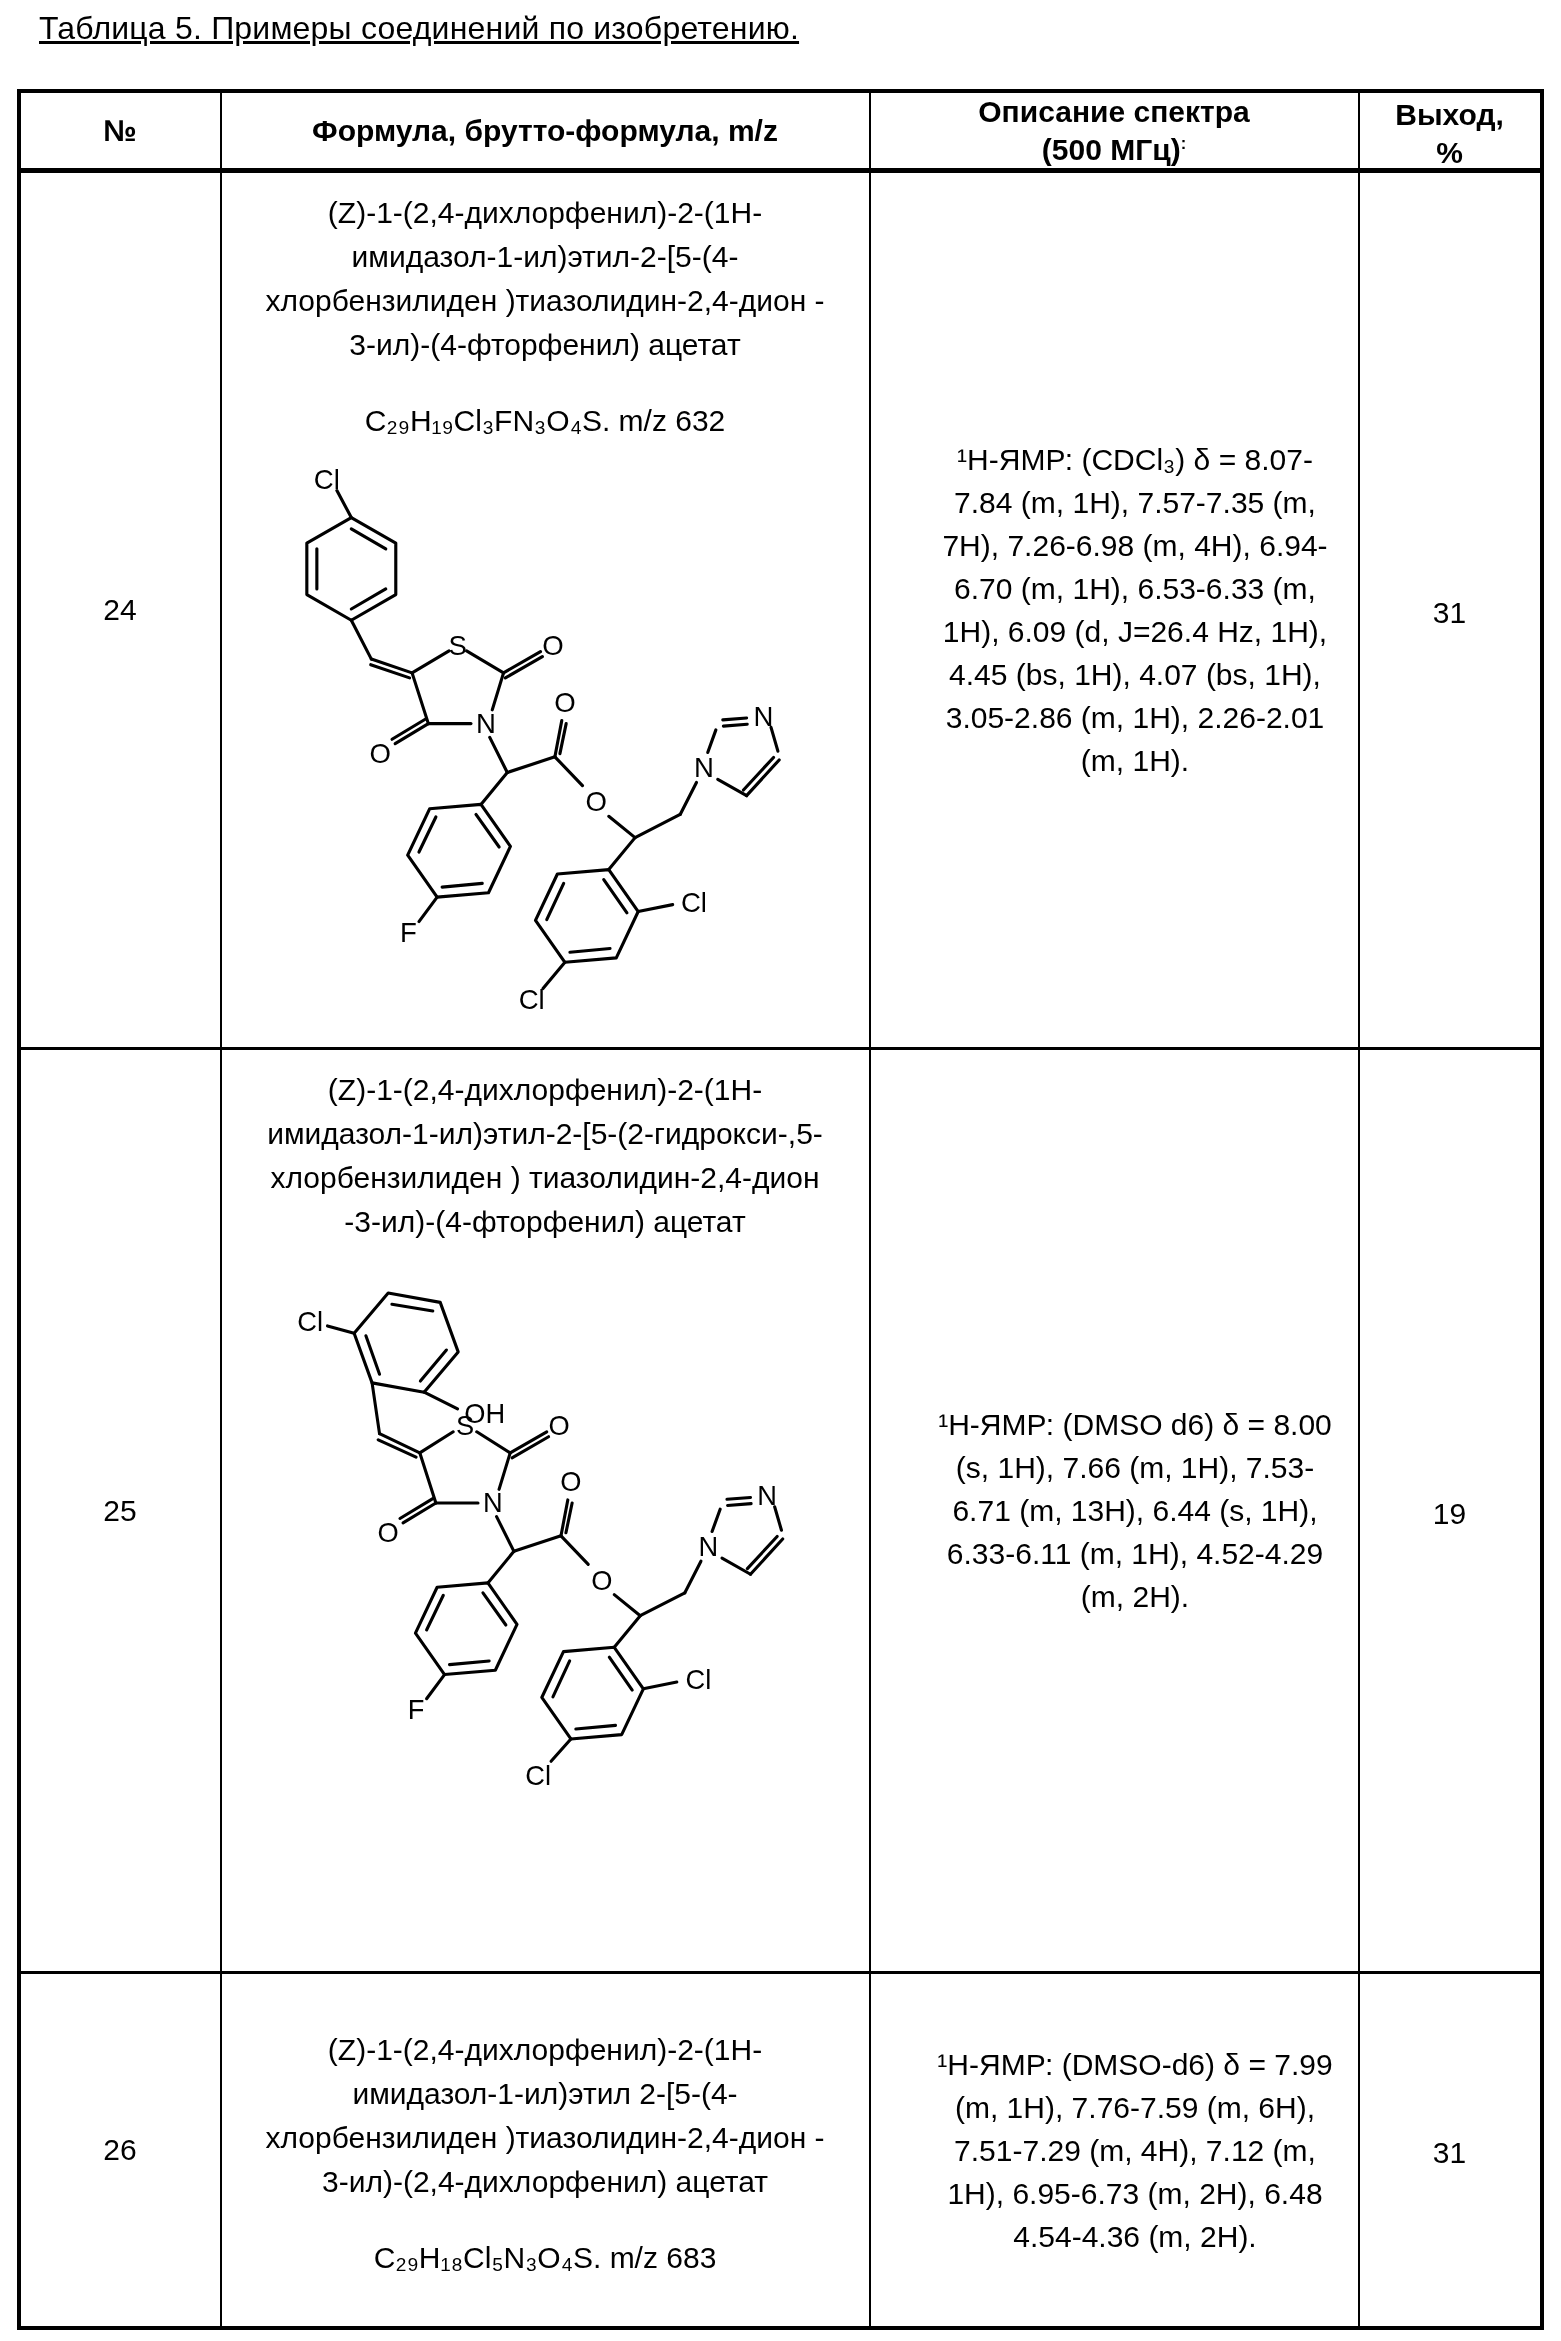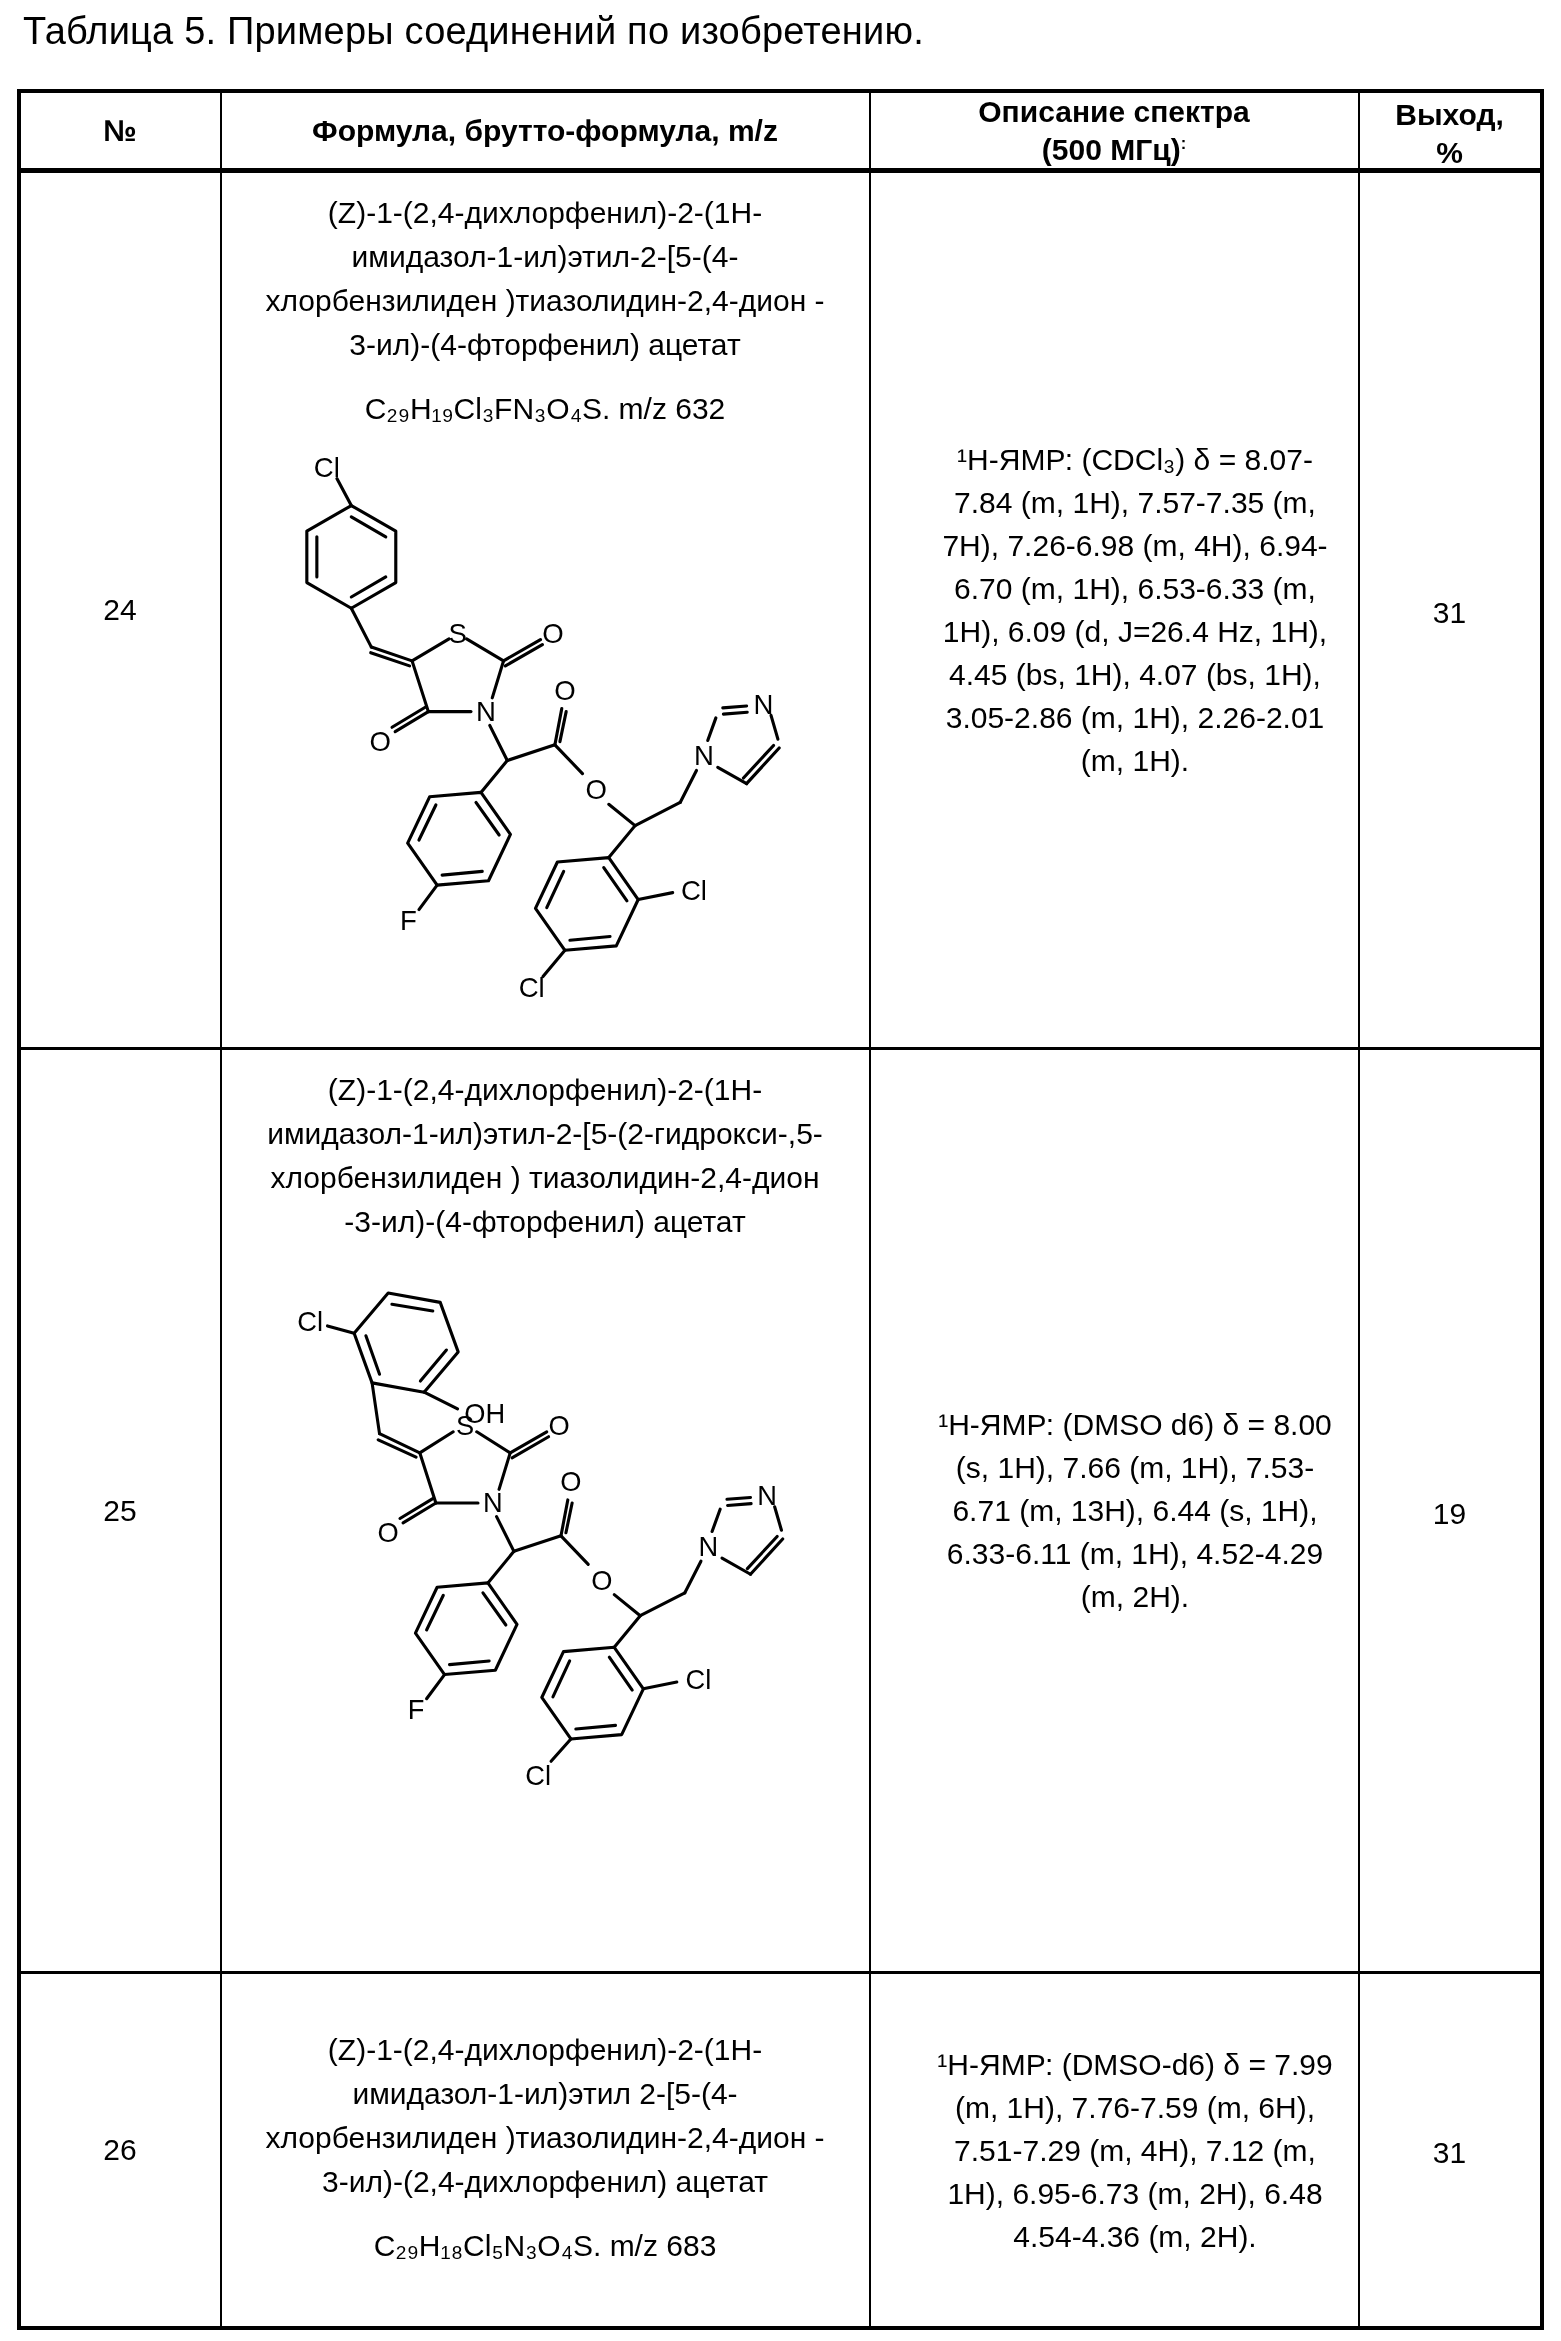"Таблица 5. Примеры соединений по" .doc-title { font-size: 38px -> 32px; left: 23px -> 39px; text-decoration: none -> underline }
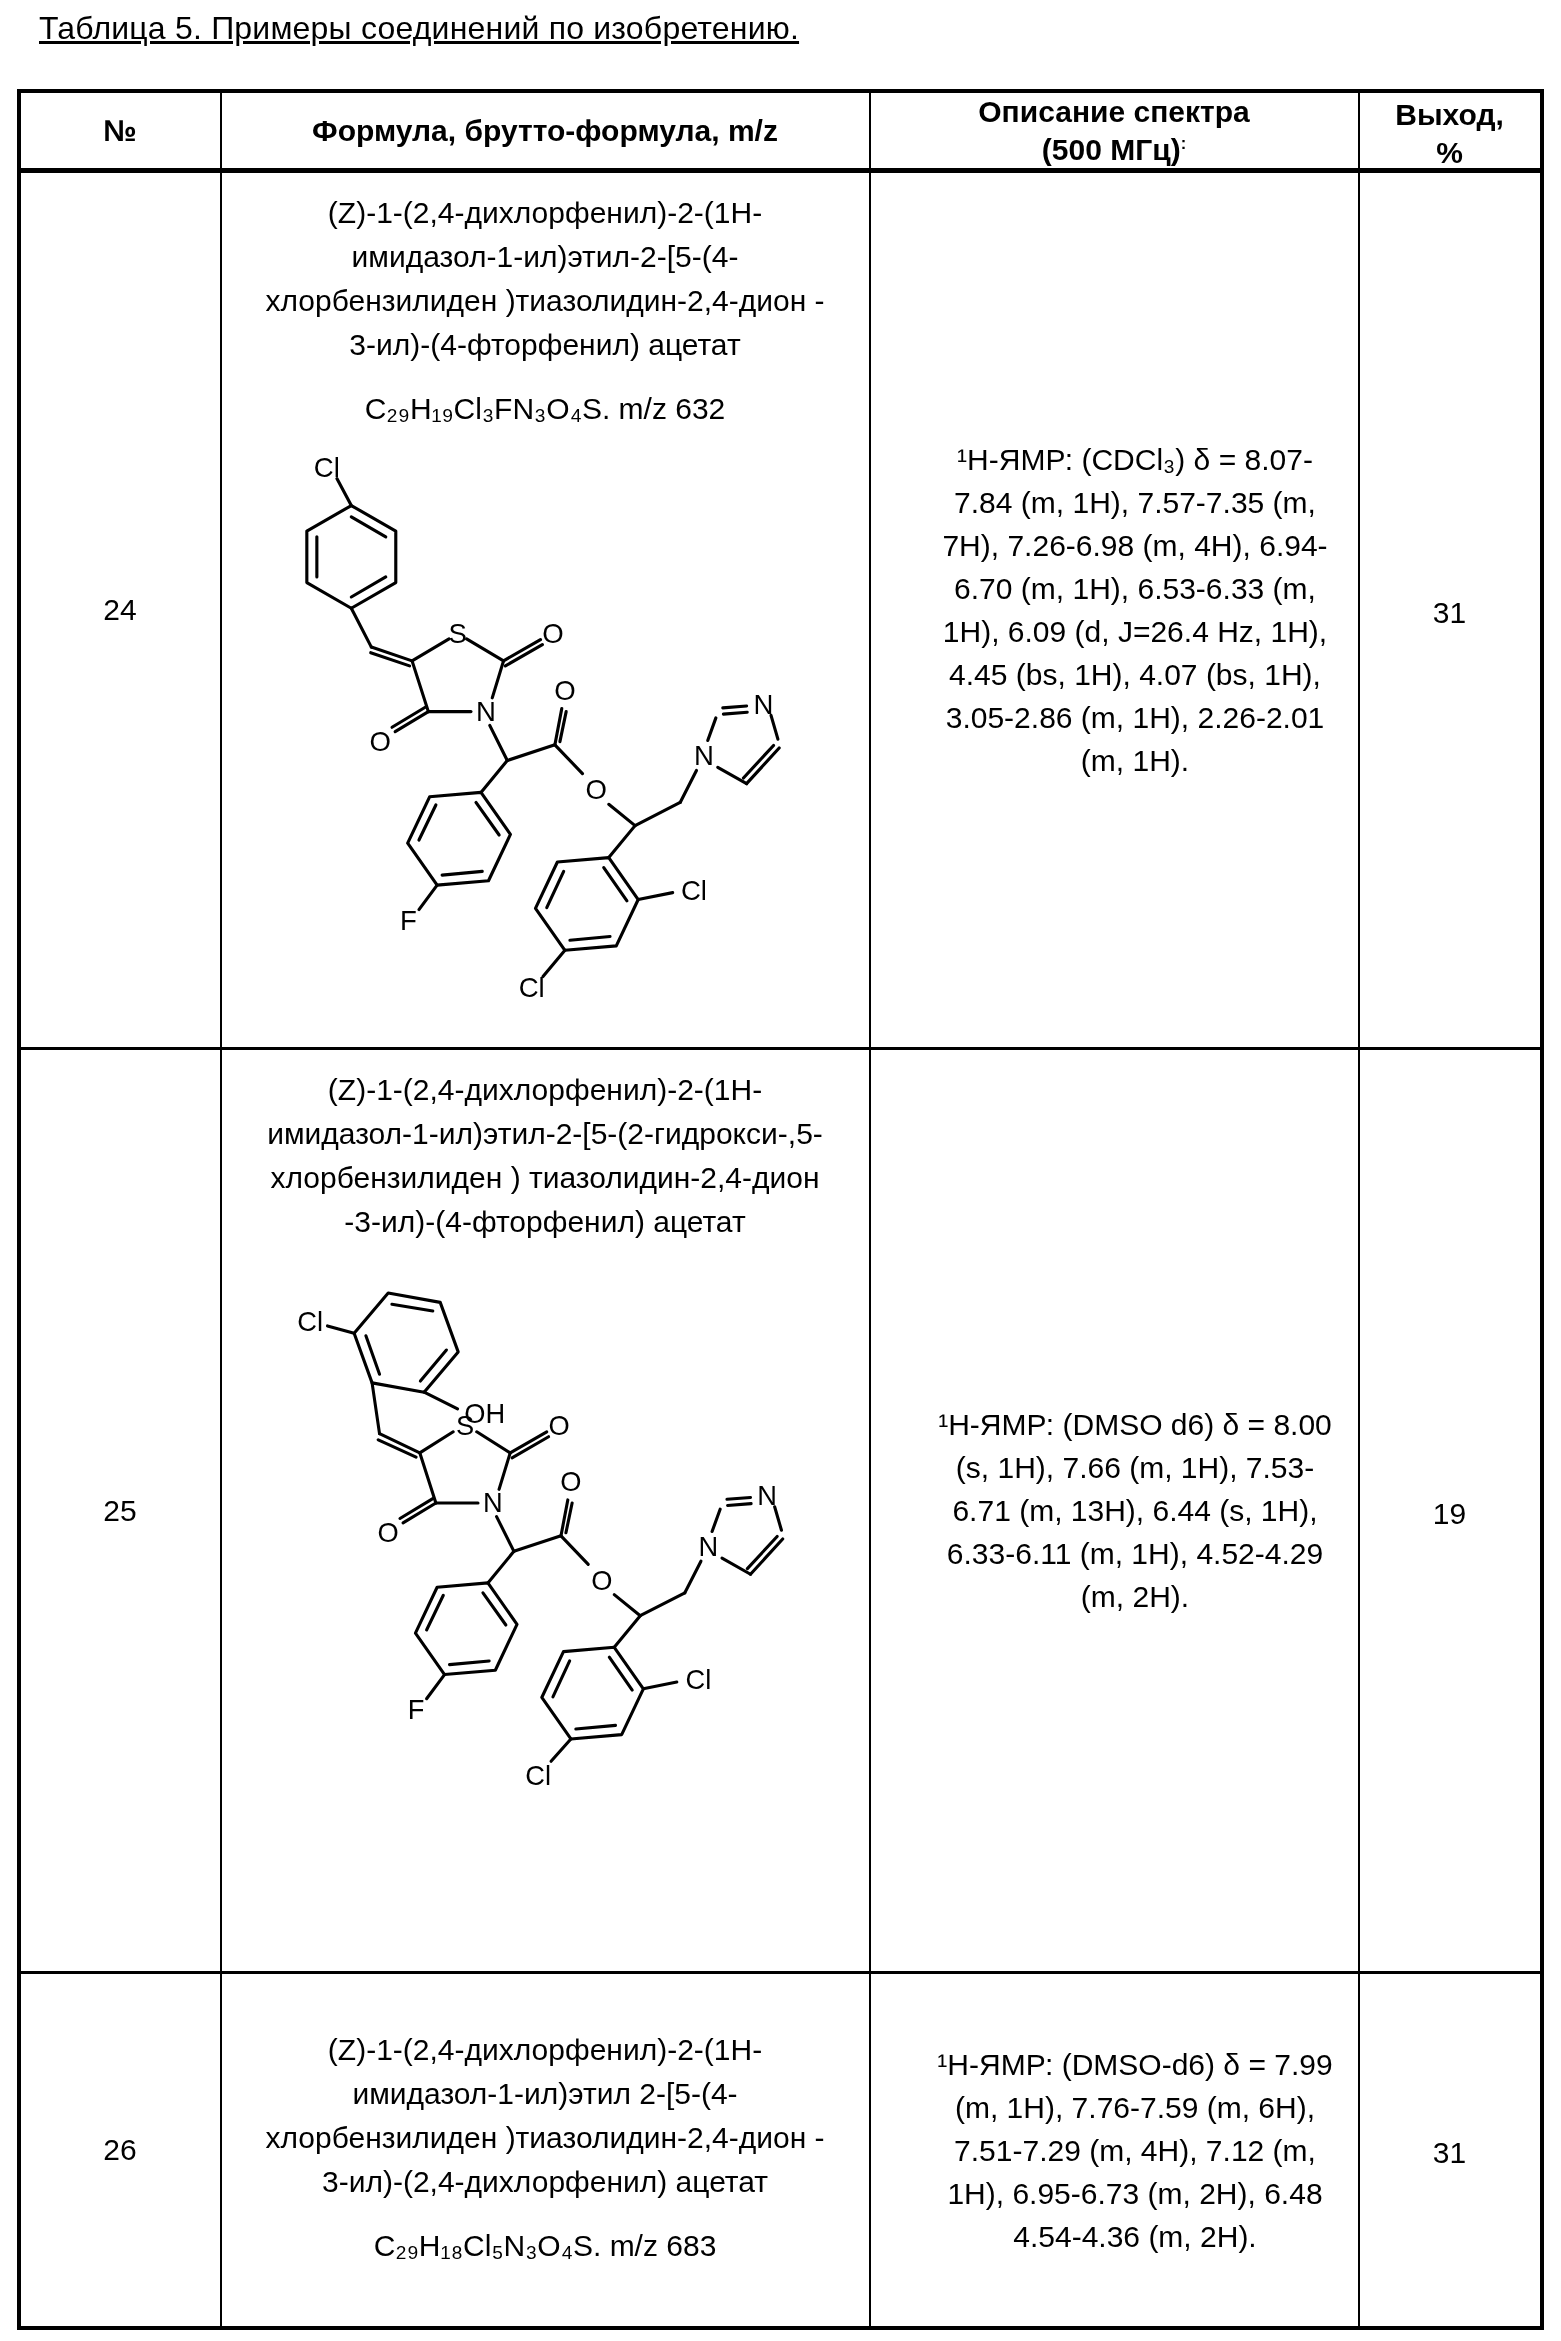"C₂₉H₁₉Cl₃FN₃O₄S. m/z 632" .bruto { margin-top: 25px -> 37px }
